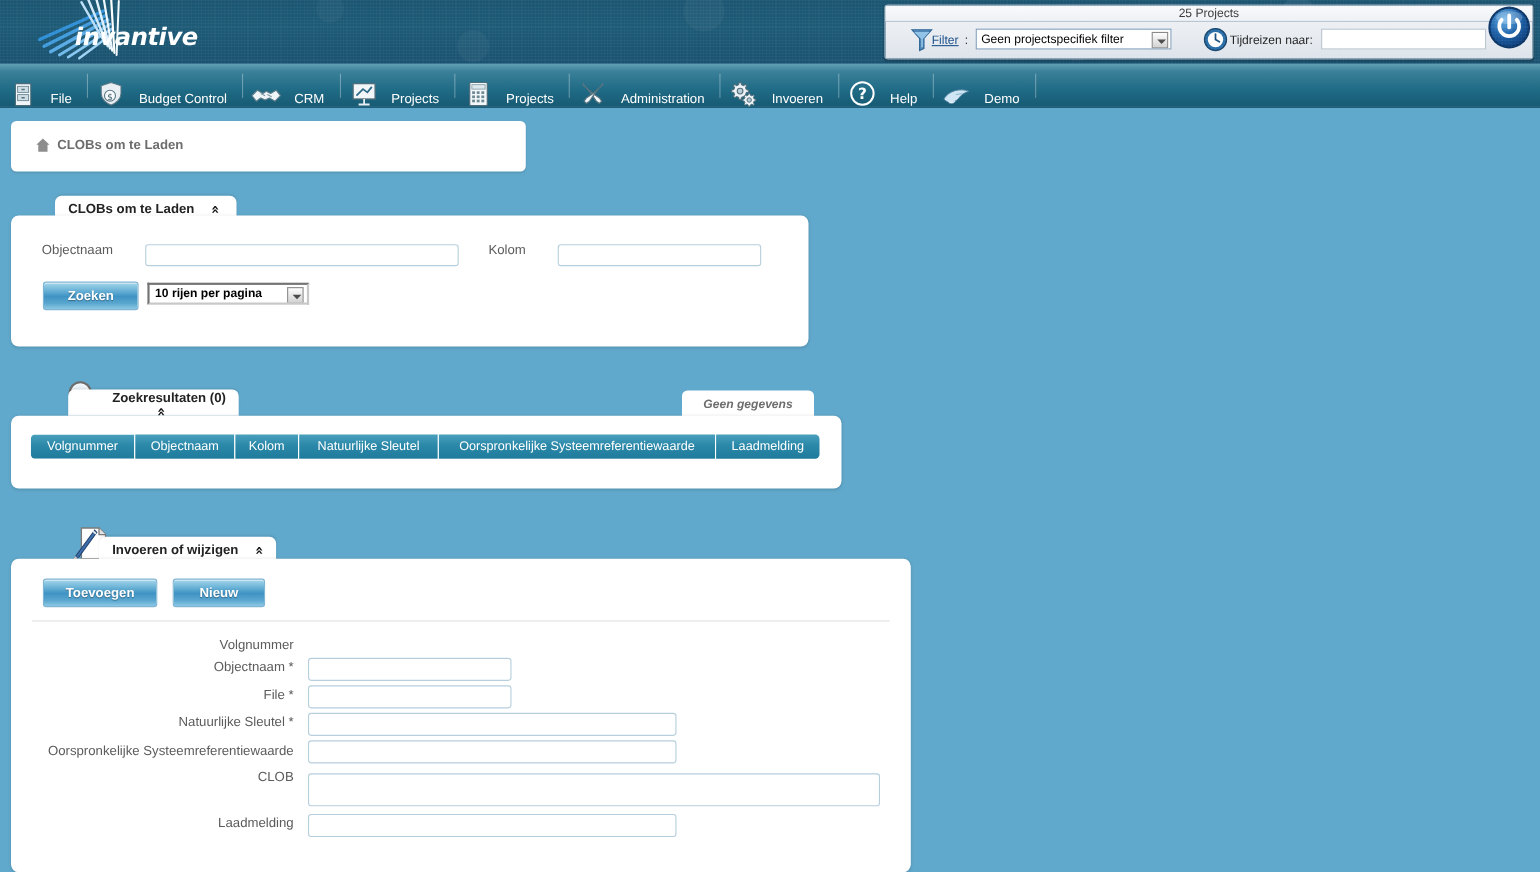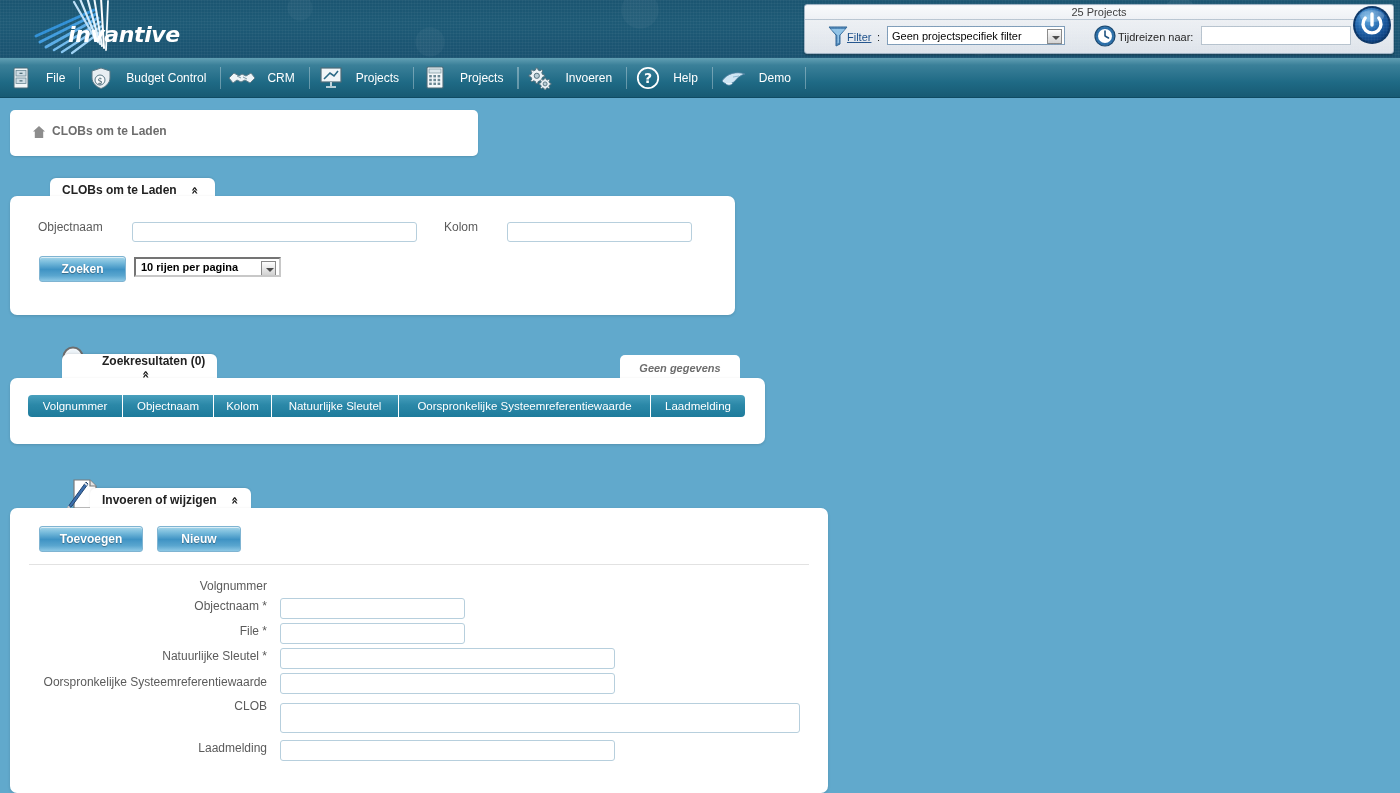"File" .mi { align-items: center -> flex-end }
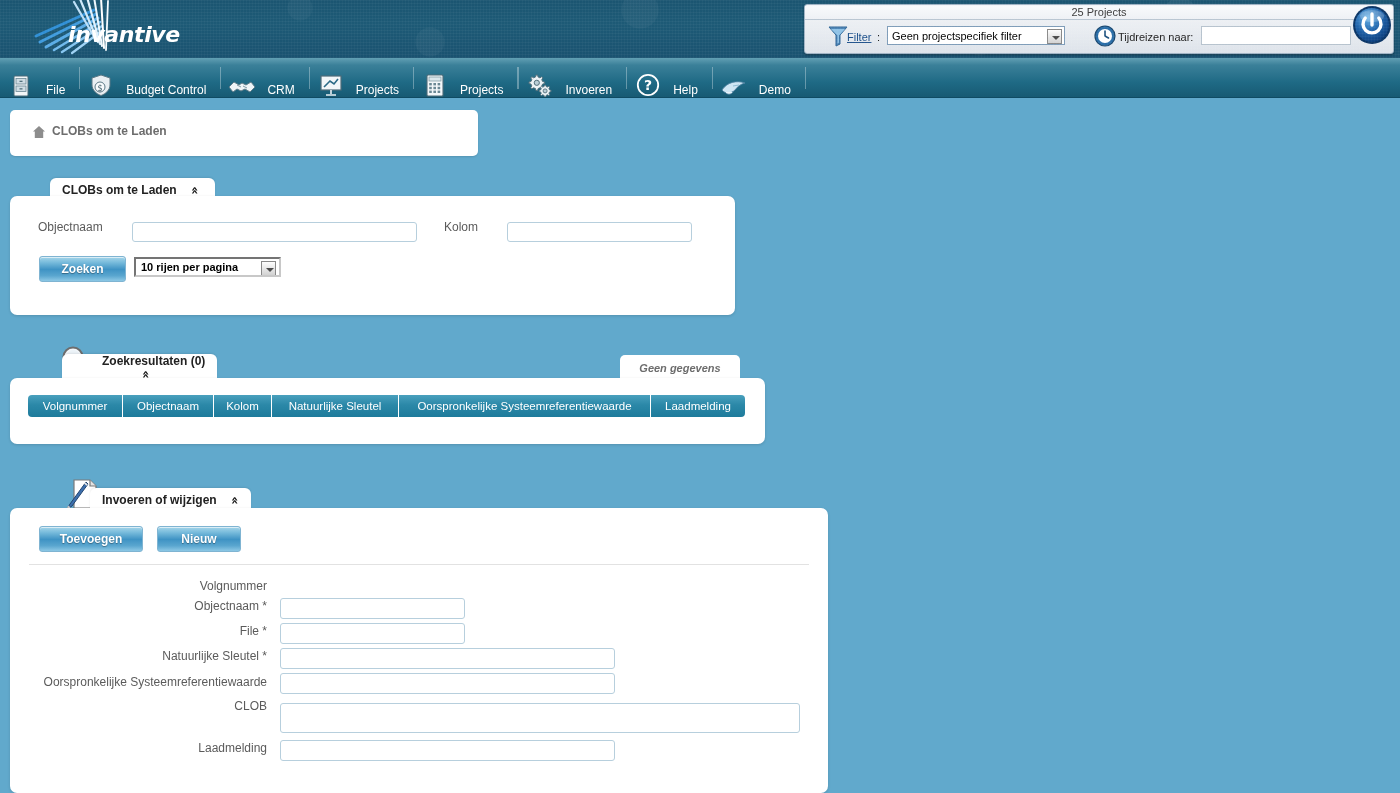"Administration" div.mi { html: none -> <div> <span> <svg> <path></path> <path></path> </svg> </span> <span>Administration</span> </div> }
